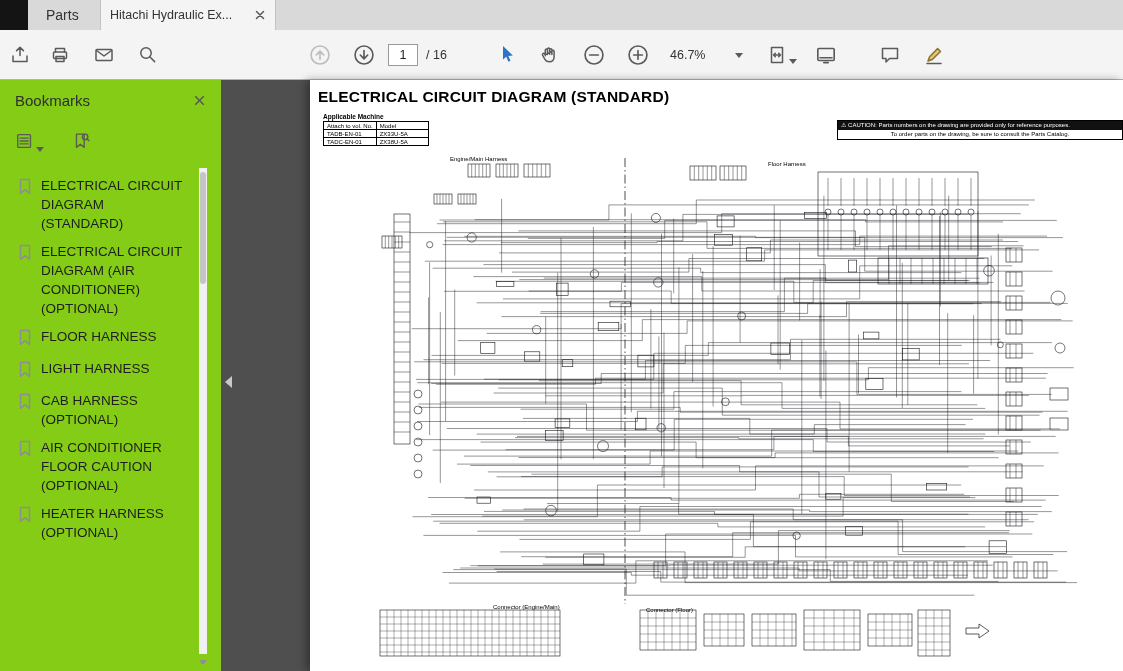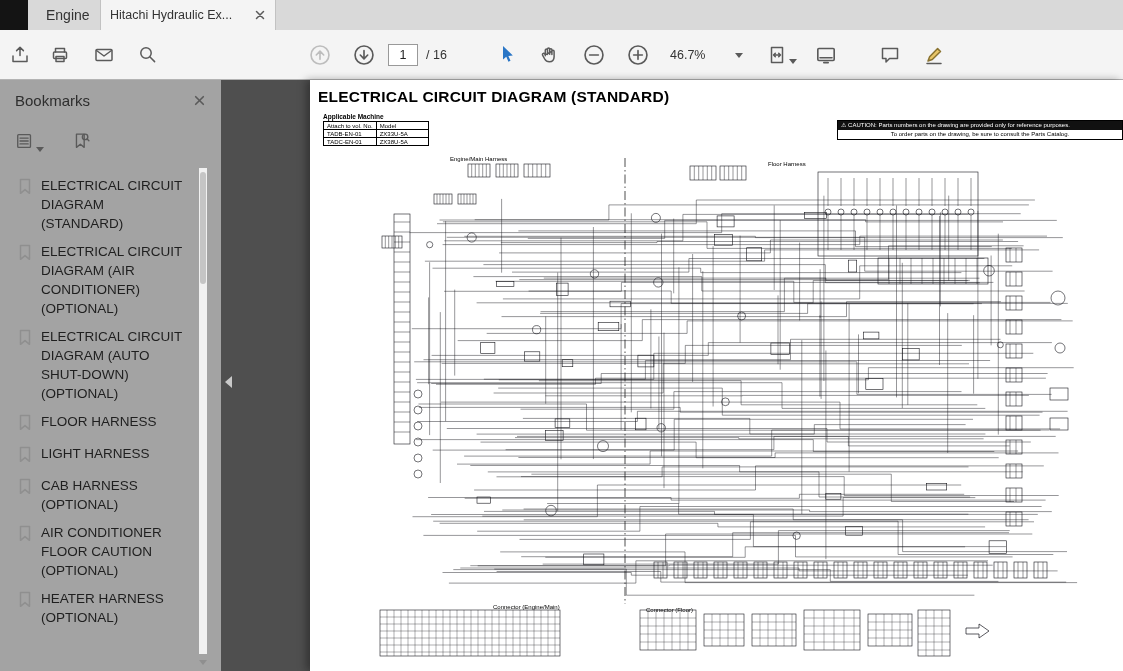"Engine" span { text: Engine -> Parts }
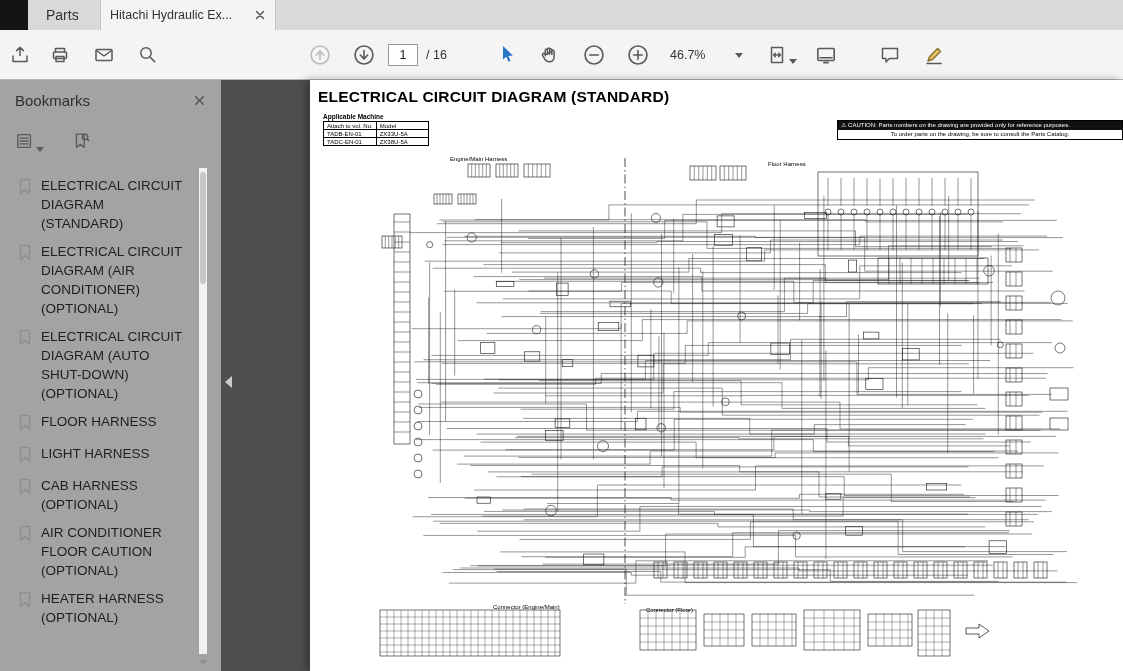"Bookmarks" .sidebar { background: #a3a3a3 -> #84cc16 }
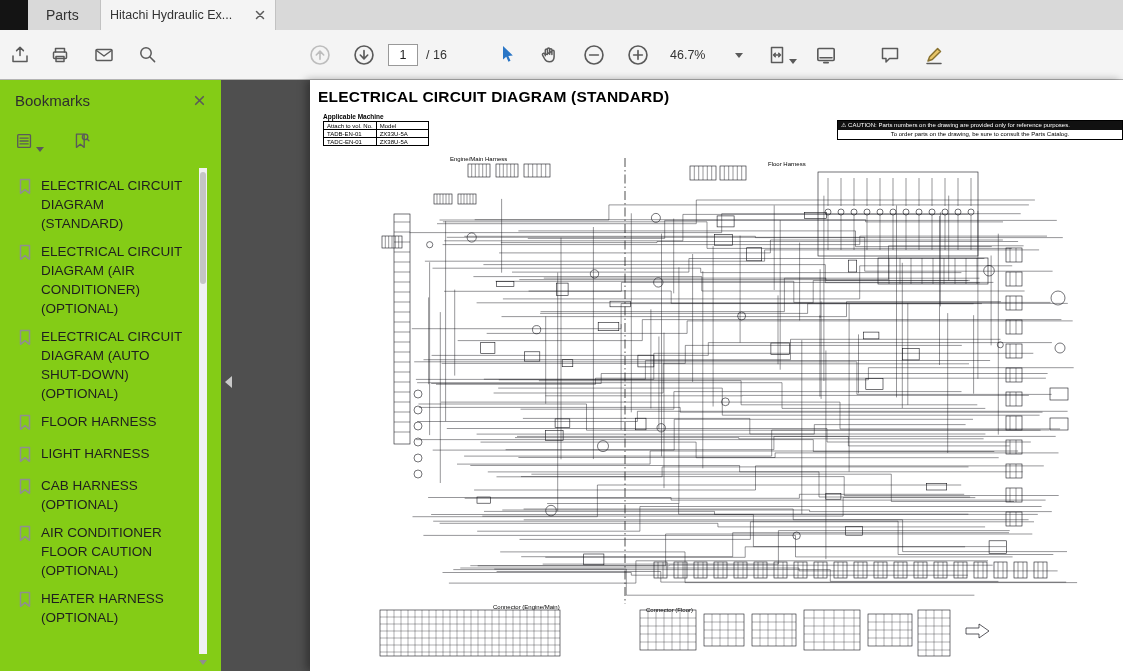"ELECTRICAL CIRCUIT DIAGRAM (AUTO" div.bm-item { html: <div> <span><svg> <path></path> </svg></span> <span>ELECTRICAL CIRCUIT DIAGRAM (AUTO SHUT-DOWN) (OPTIONAL)</span> </div> -> none }
